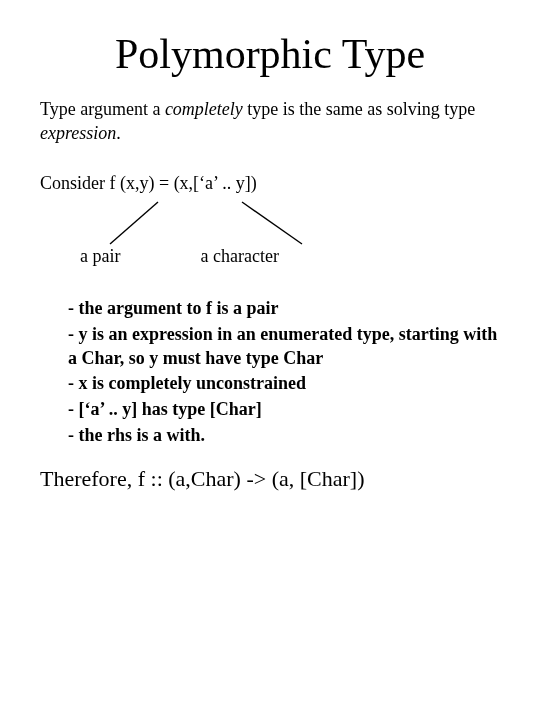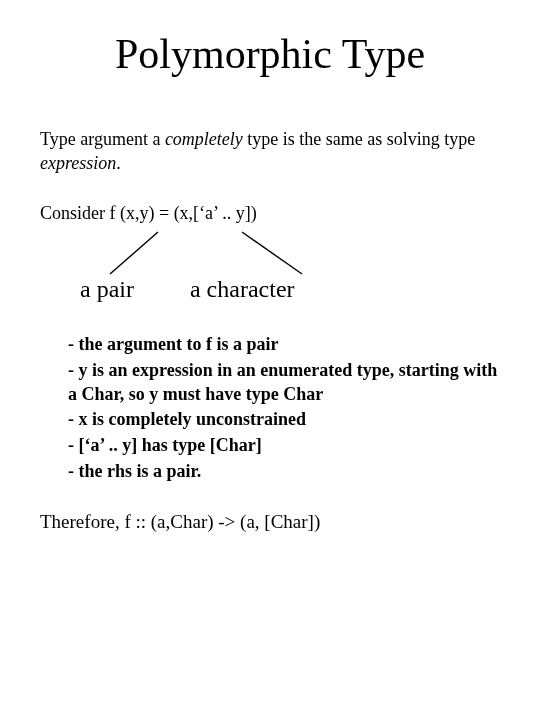"Polymorphic Type" .title { margin-bottom: 50px -> 20px }
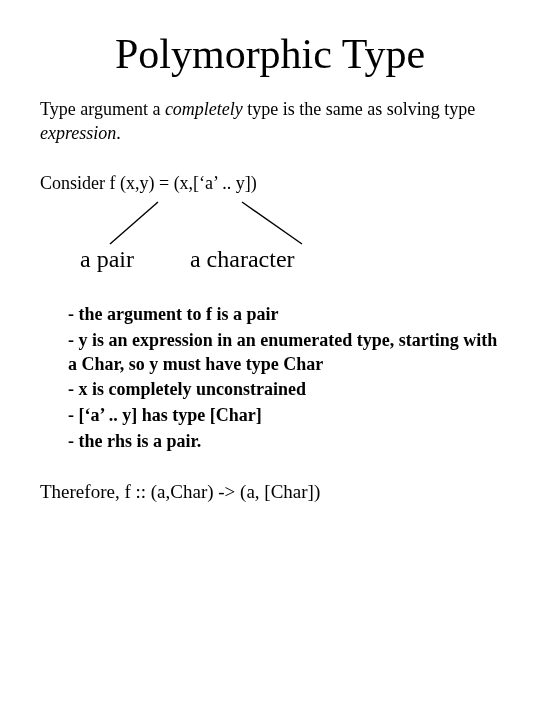"a pair" .labels-row { font-size: 24px -> 18px }
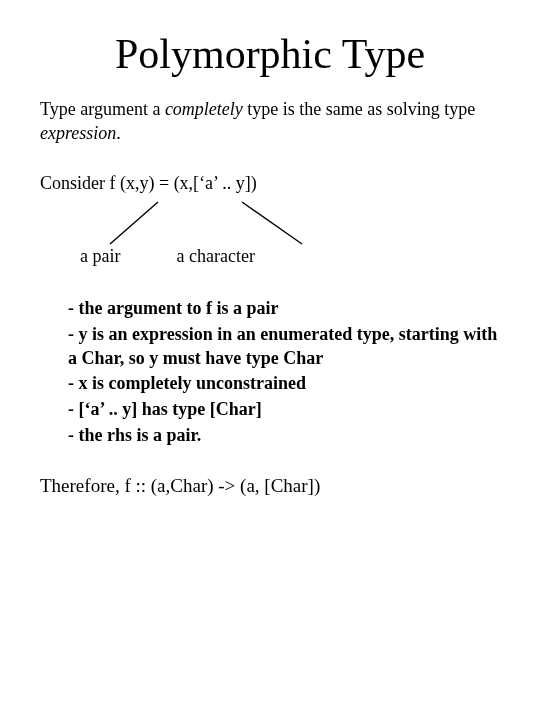"a character" .label-char { margin-left: 56px -> 80px }
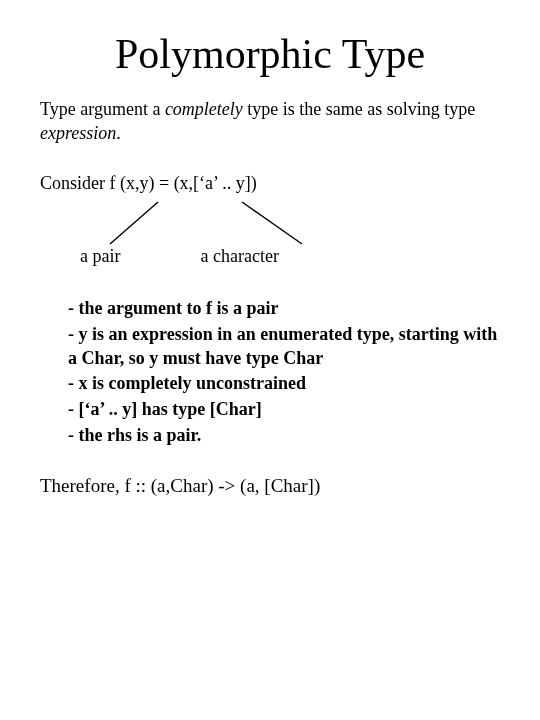"- the rhs is a" p { text: pair -> with }
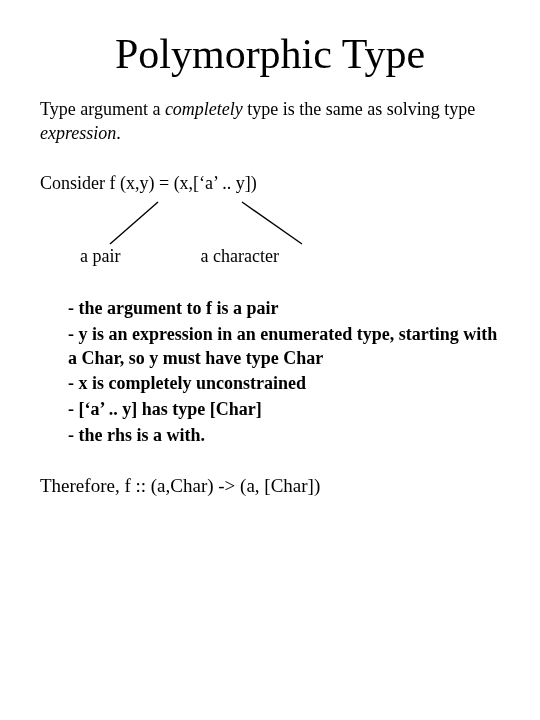"Therefore, f :: (a,Char) ->" .conclusion { font-size: 19px -> 22px; margin-top: 27px -> 18px }
